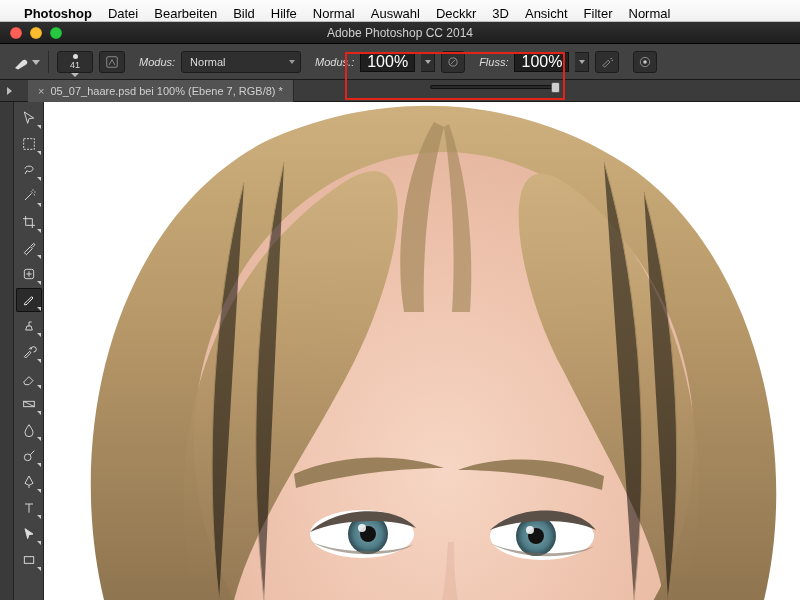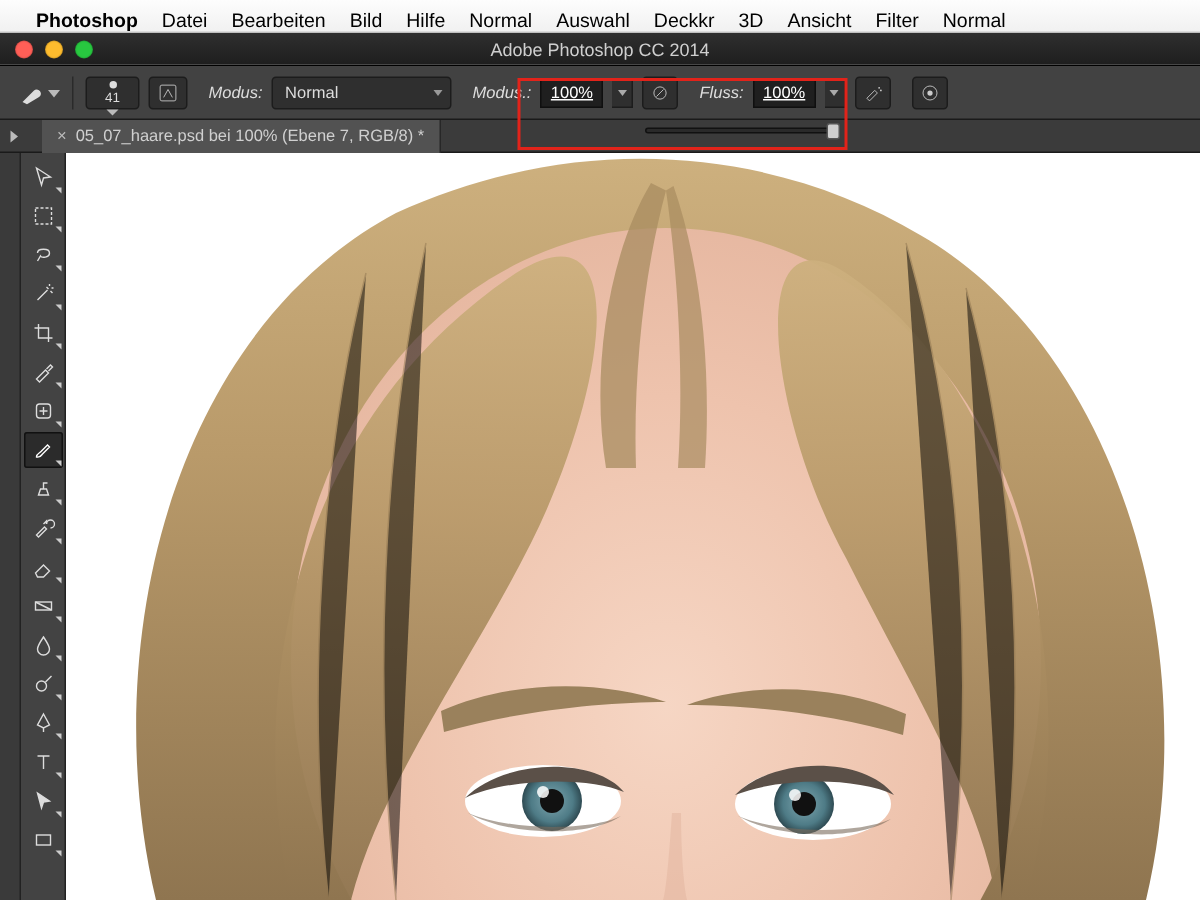"100%" .valbox { font-size: 11px -> 16px; text-decoration: underline -> none }
